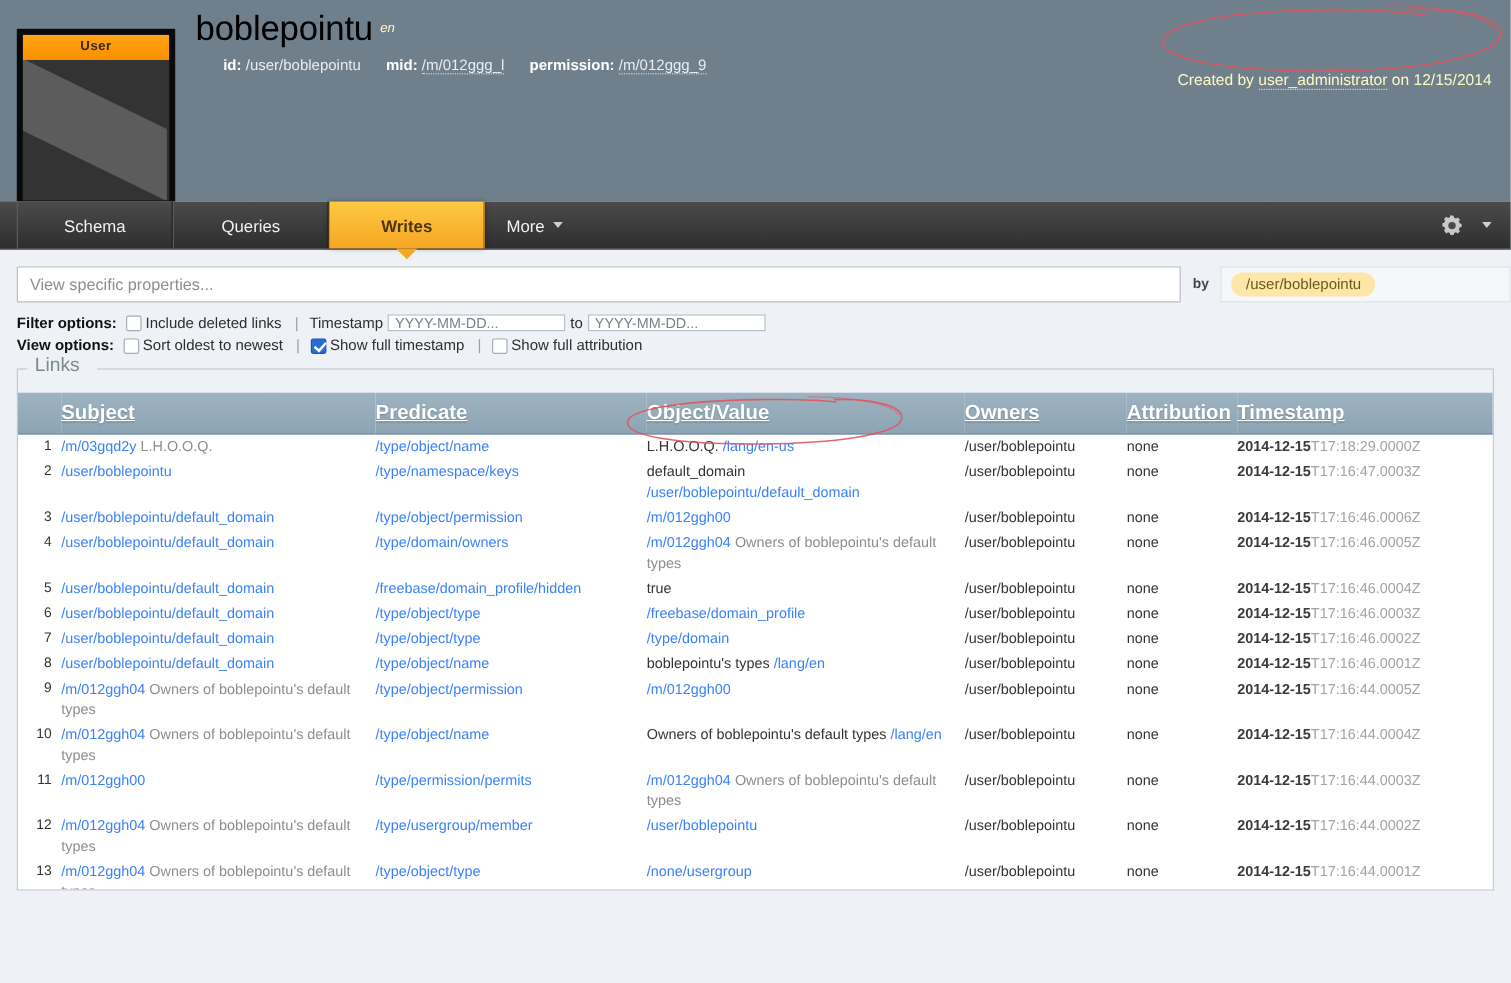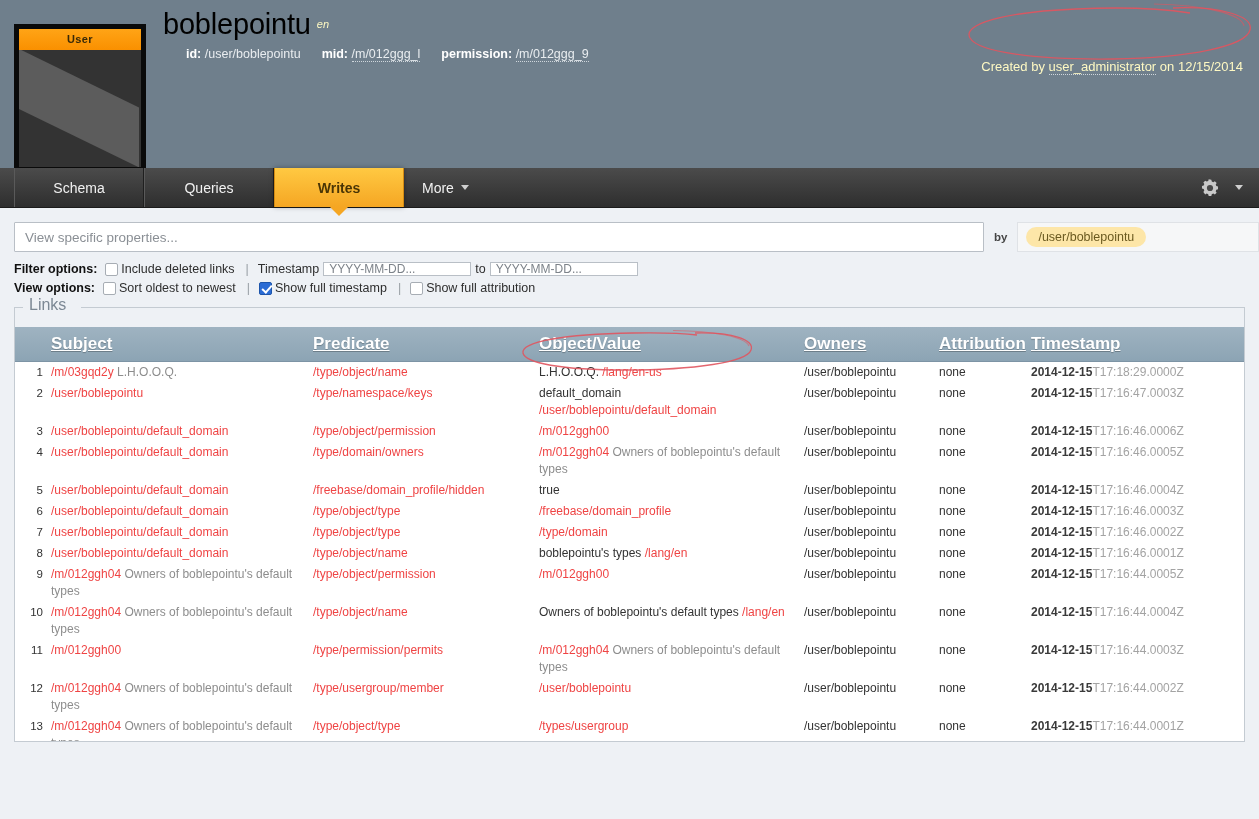"/m/03gqd2y" a.lnk { color: #ef4444 -> #3b82f6 }
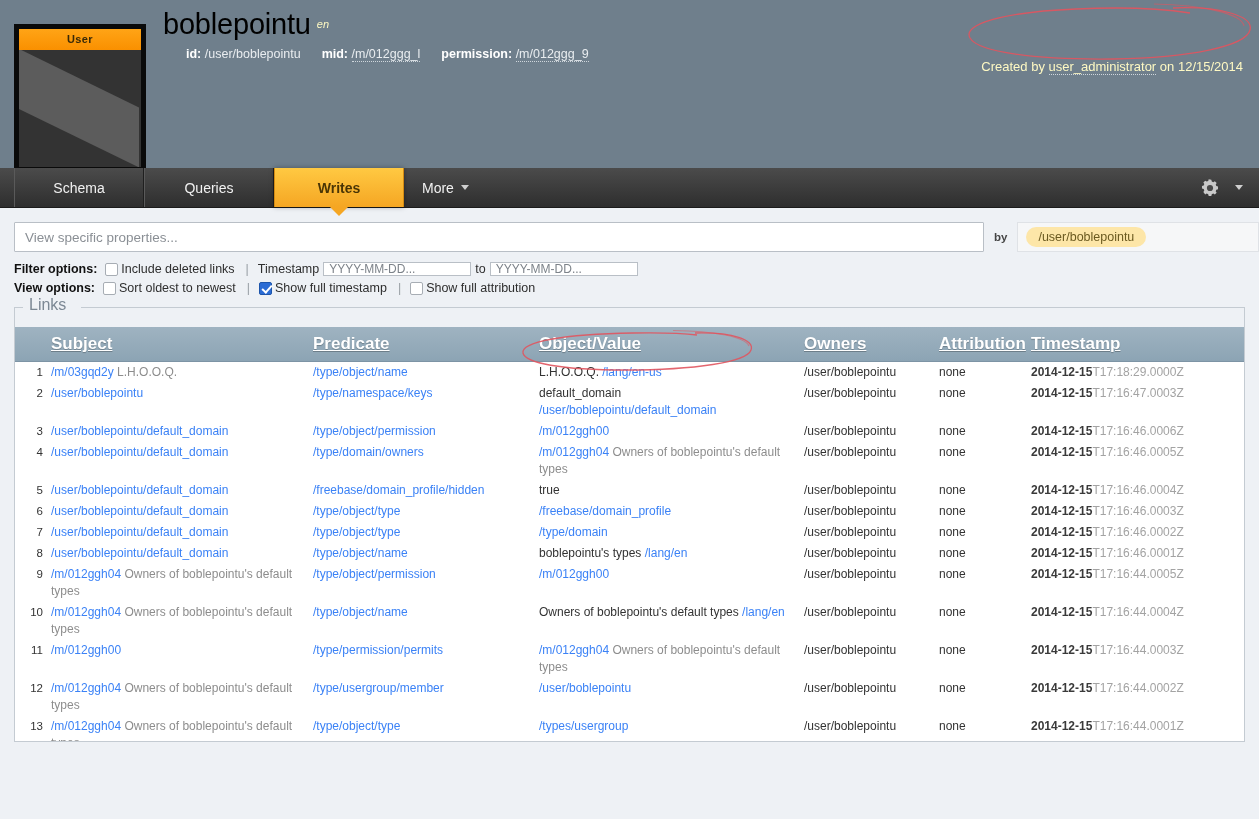"/types/usergroup" a.lnk { text: /types/usergroup -> /none/usergroup }
